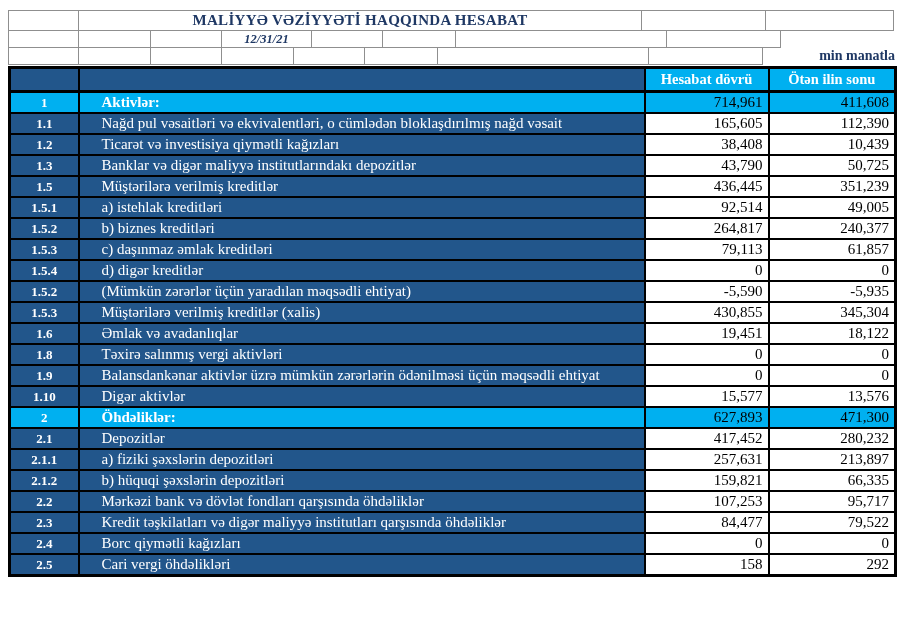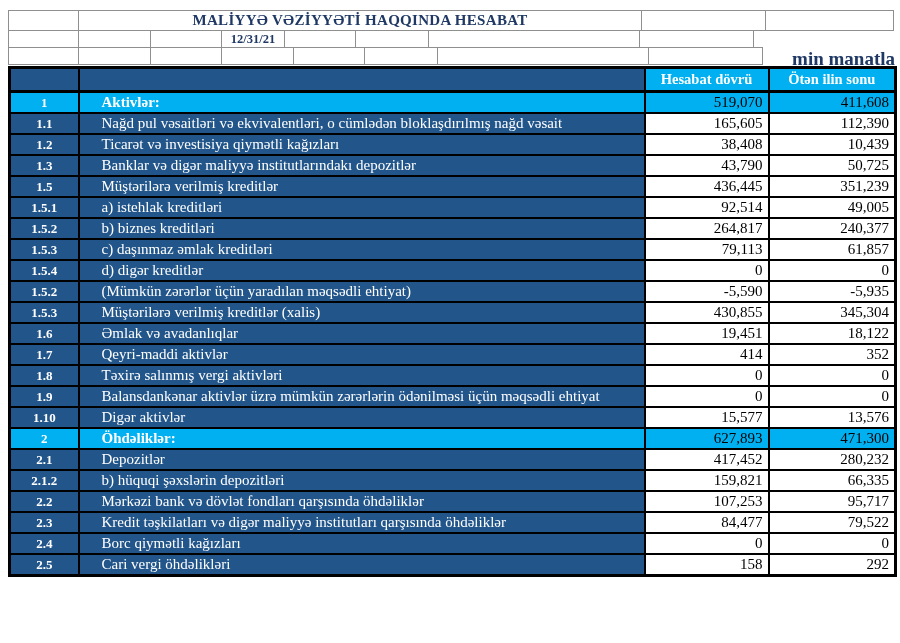"12/31/21" div.c { font-style: none -> italic; width: 64px -> 91px }
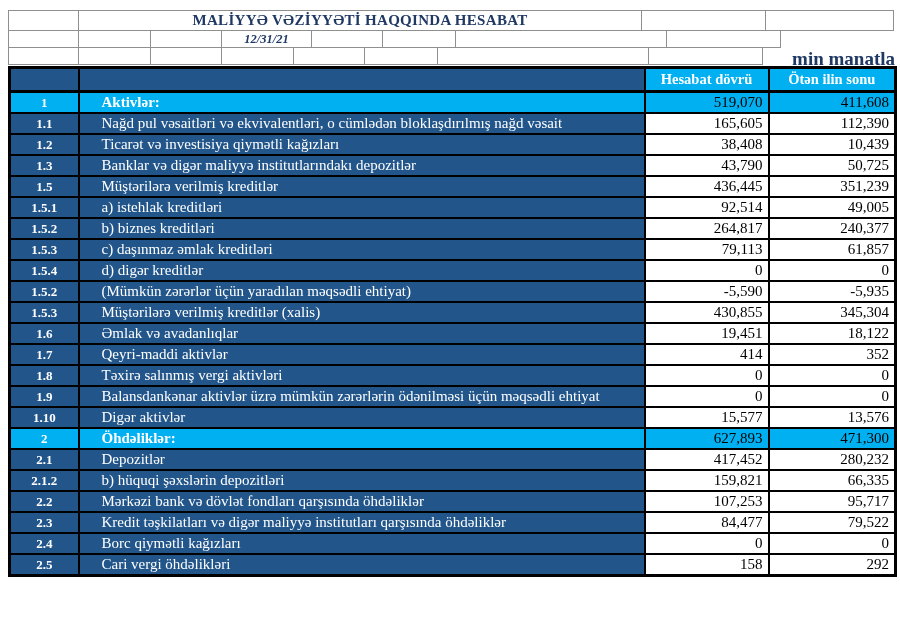"min manatla" .unit-note { font-size: 19px -> 14px; text-decoration: underline -> none }
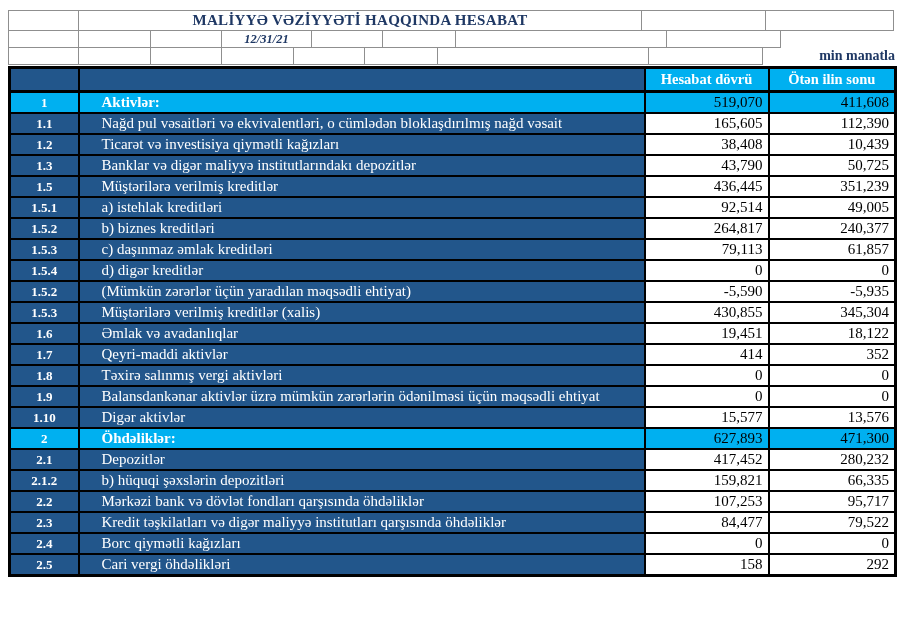"519,070" td.val { text: 519,070 -> 714,961 }
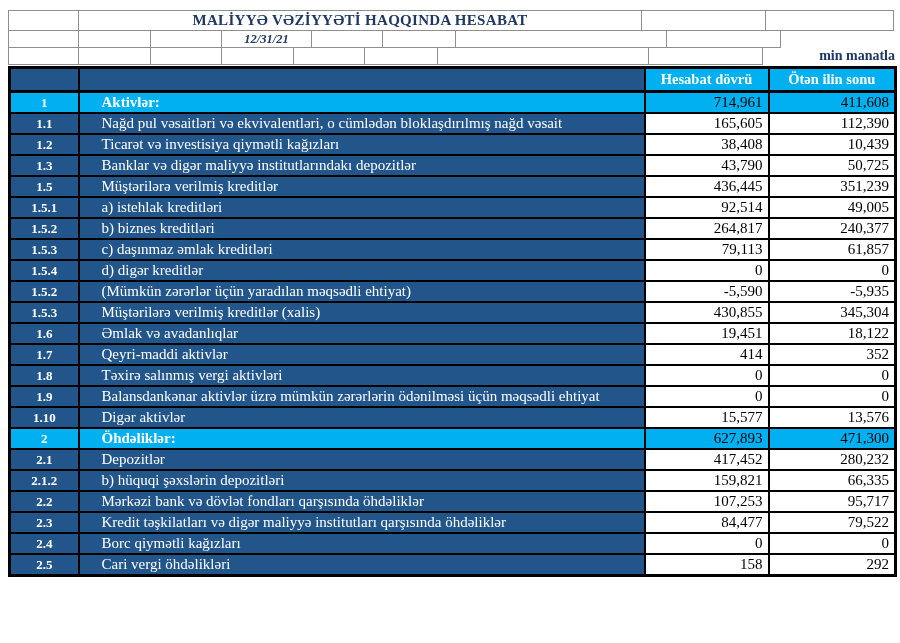"1.7" tr { html: <tr> <td>1.7</td> <td>Qeyri-maddi aktivlər</td> <td>414</td> <td>352</td> </tr> -> none }
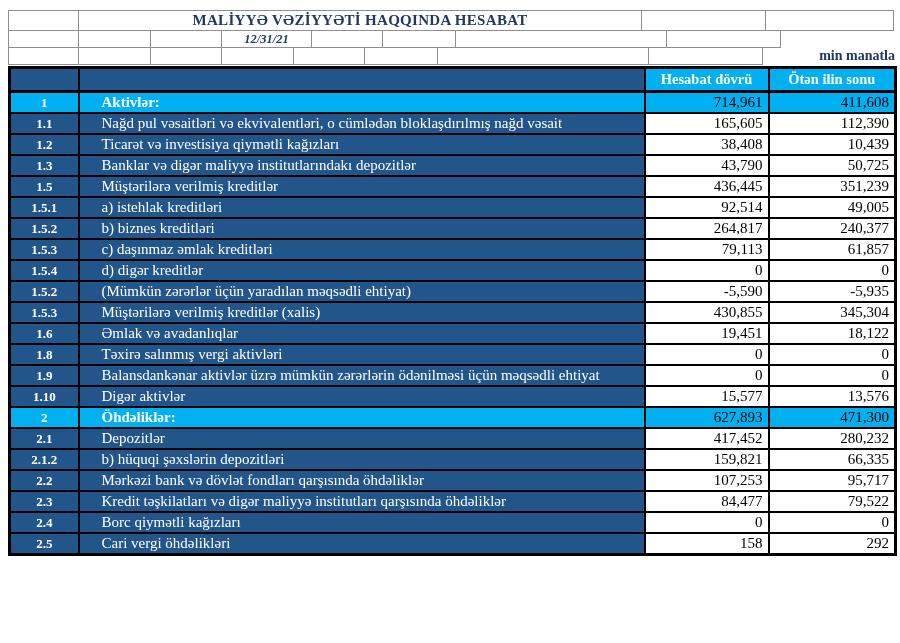"2.1.1" tr { html: none -> <tr> <td>2.1.1</td> <td>a) fiziki şəxslərin depozitləri</td> <td>257,631</td> <td>213,897</td> </tr> }
